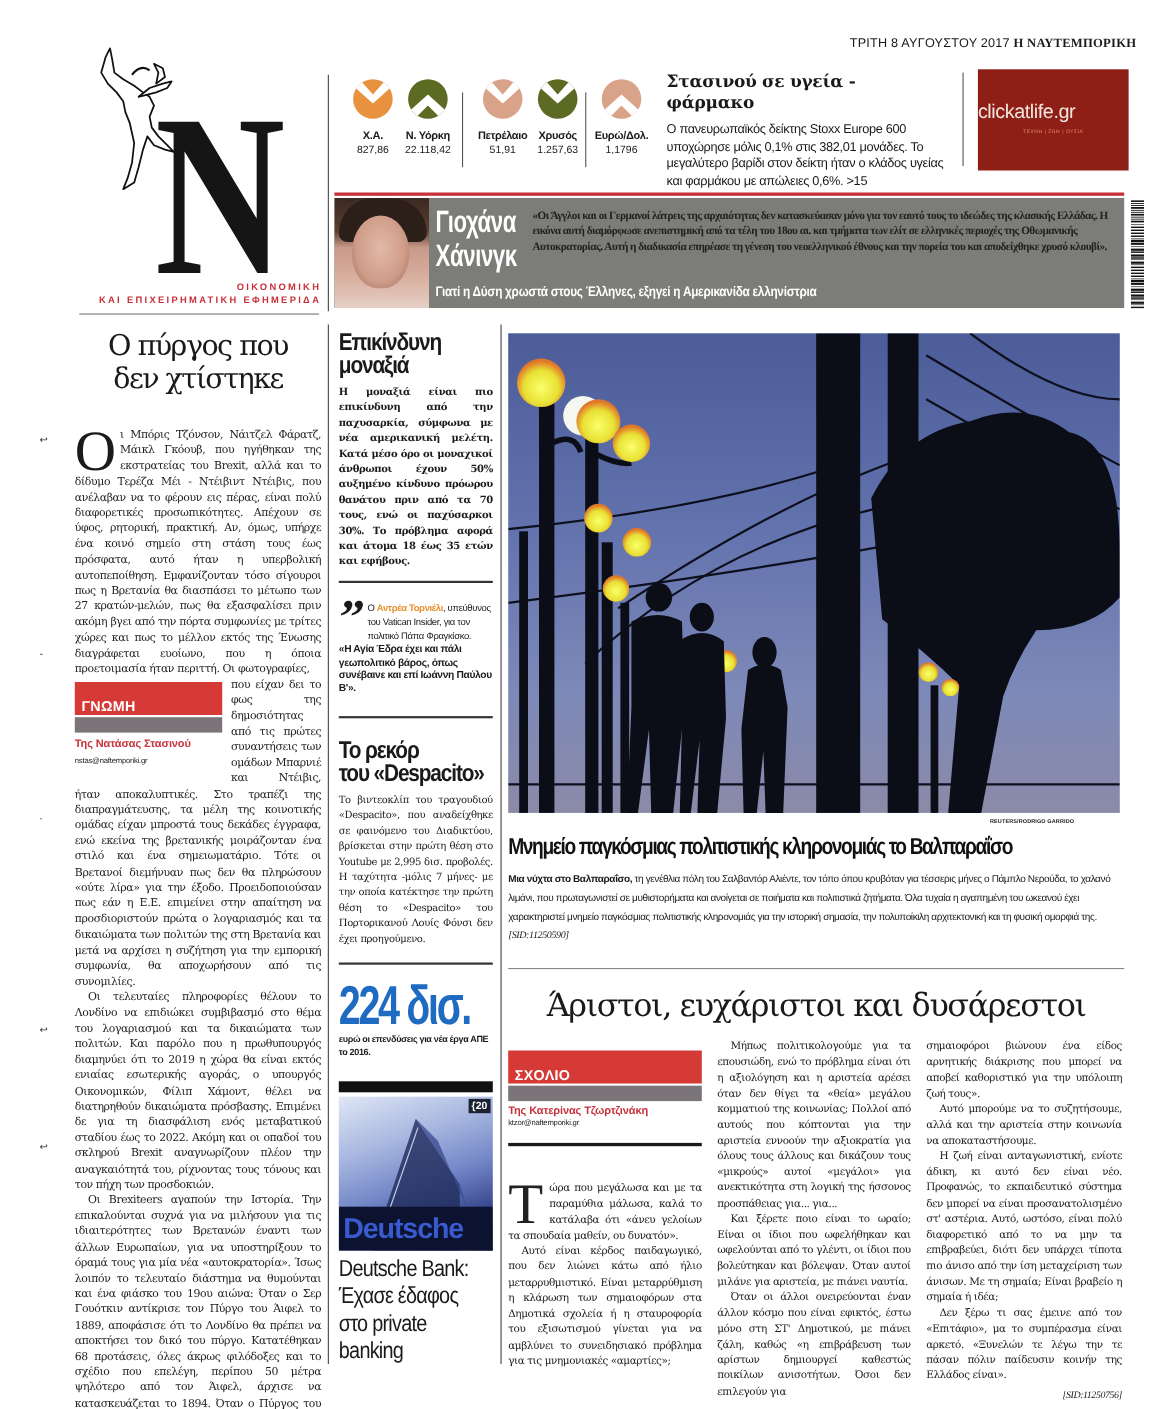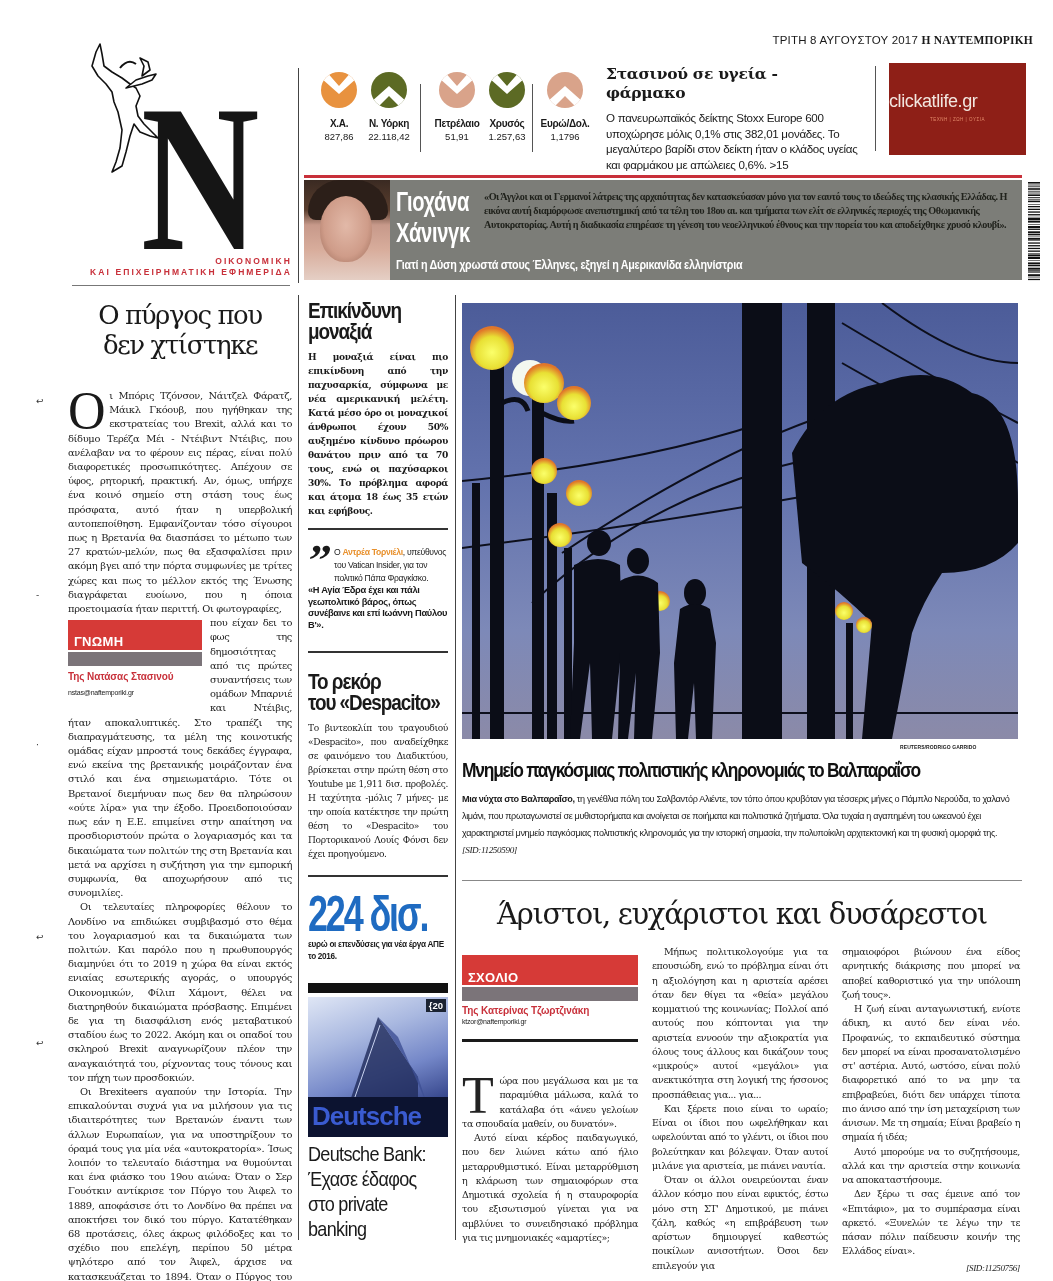"Το βιντεοκλίπ του τραγουδιού" div.mid-body { text: 1,911 -> 2,995 }
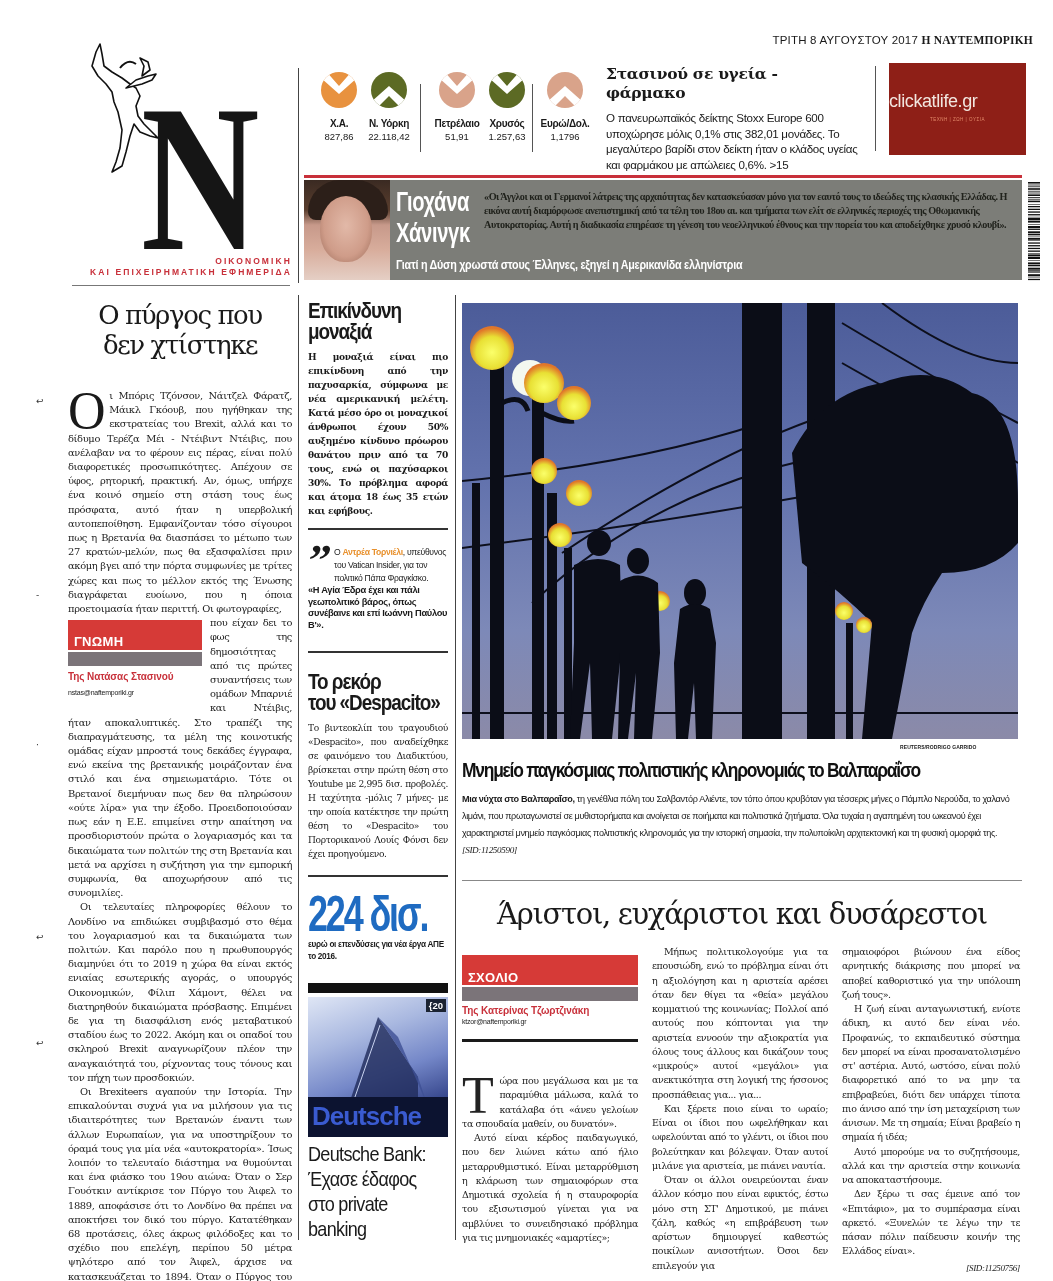"Η ζωή είναι ανταγωνιστική, ενίοτε" p { order: before "Αυτό μπορούμε να το συζητήσουμε," -> after "Αυτό μπορούμε να το συζητήσουμε," }
